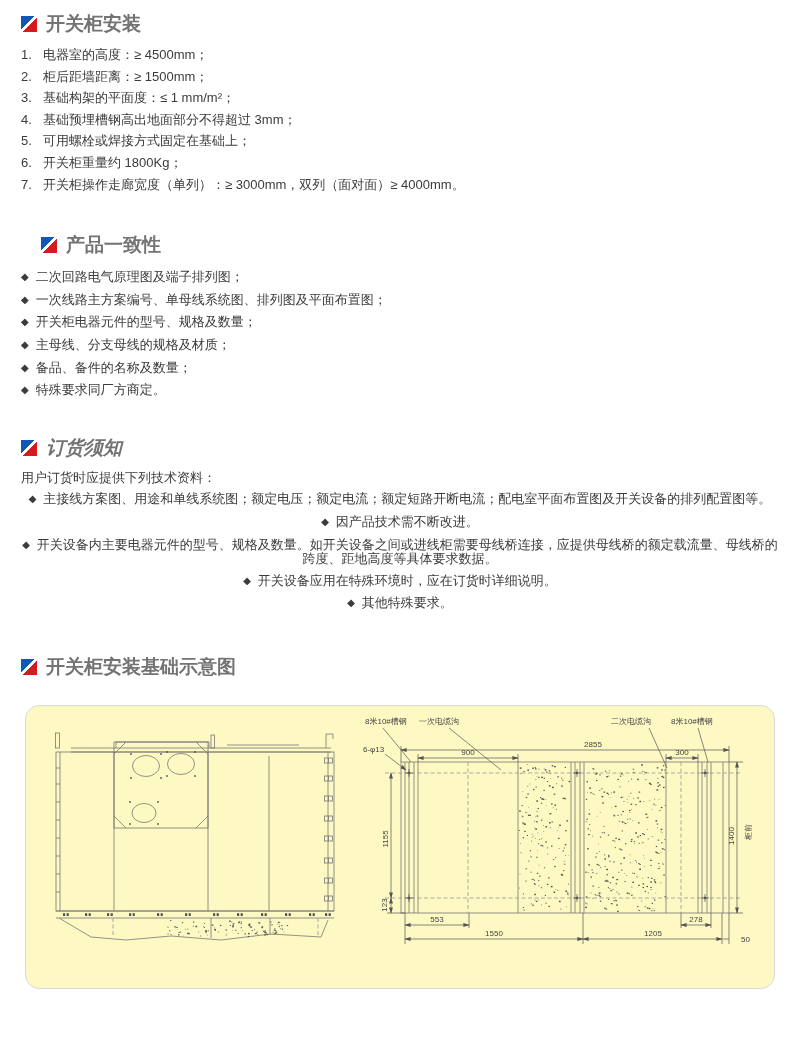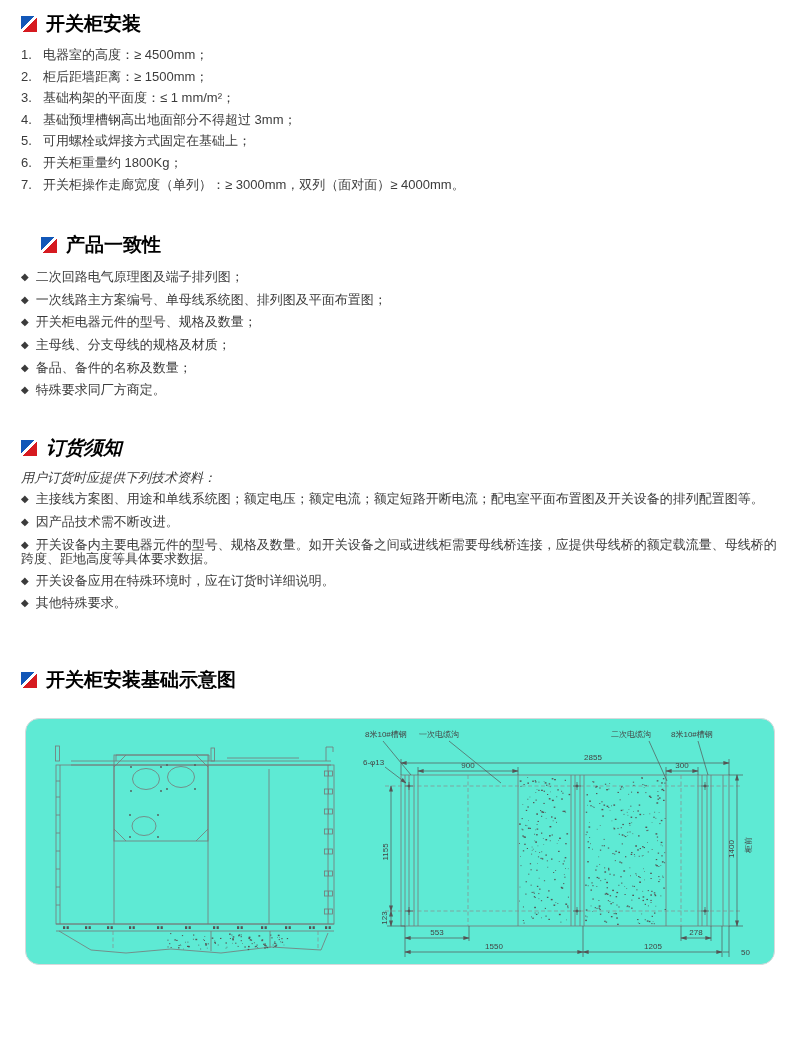"开关柜安装" .sec-head { color: #000000 -> #737373 }
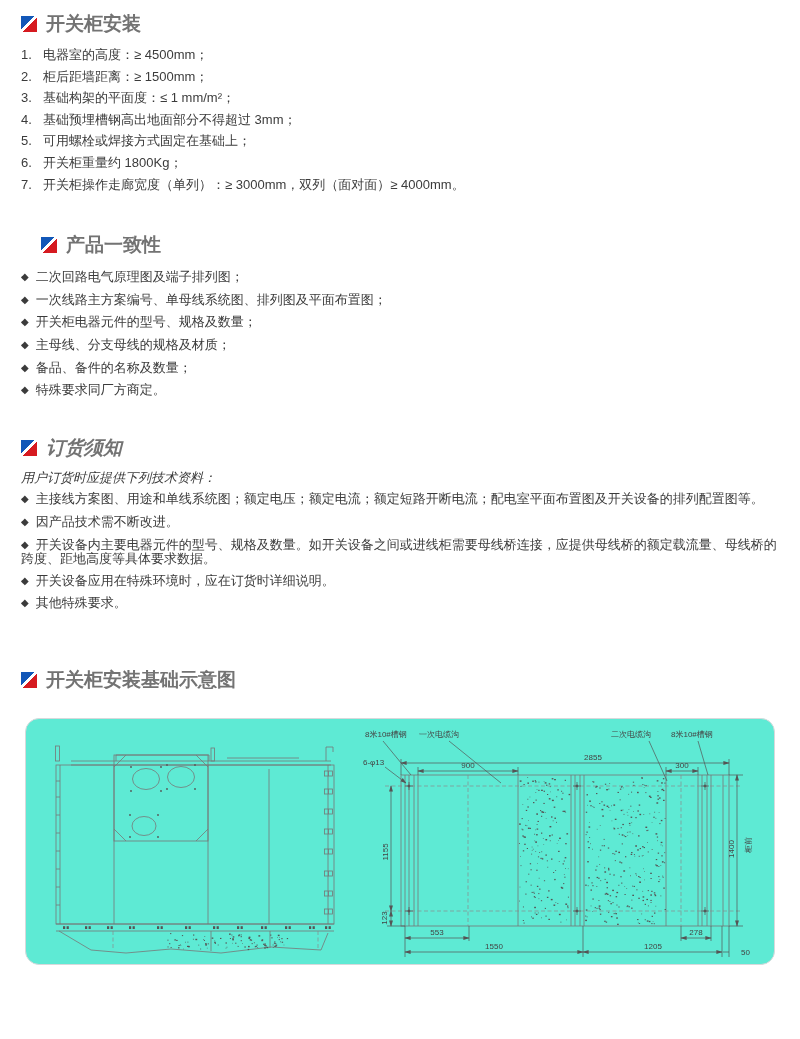"用户订货时应提供下列技术资料：" .intro { font-style: italic -> none }
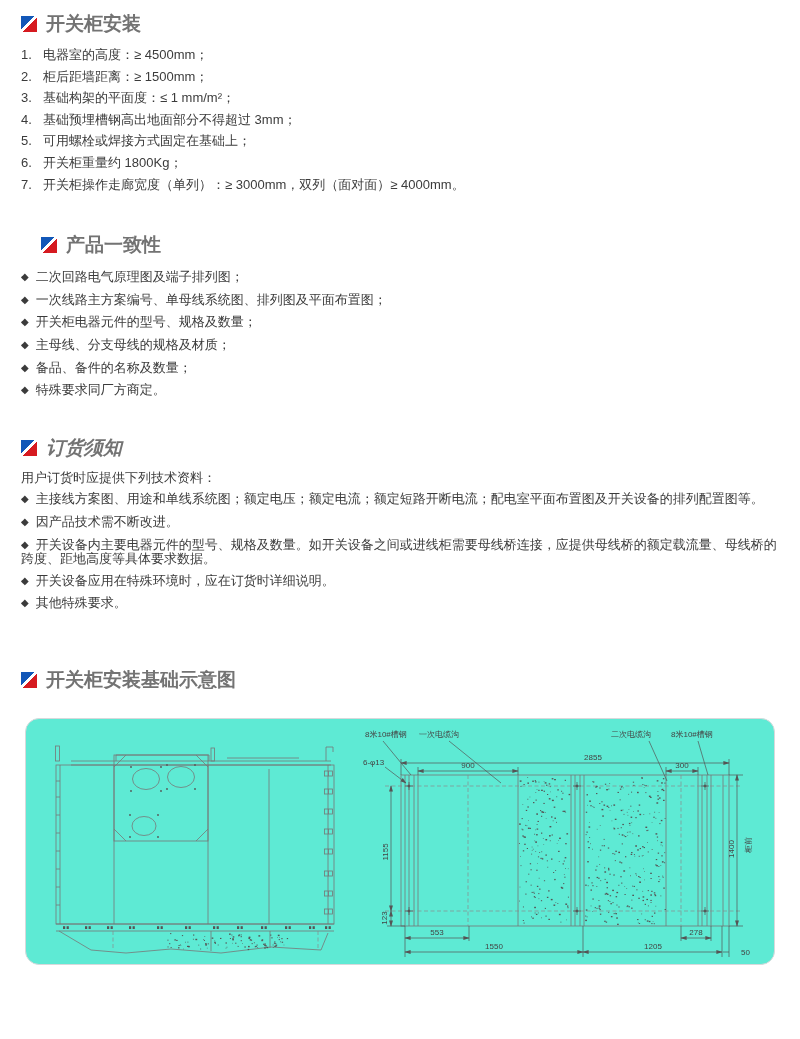"◆ 主接线方案图、用途和单线系统图；额定电压；额定电流；额定短路开断电流；配电室平面布置图及开关设备的排列配置图等。" .blist3 { text-align: none -> center }
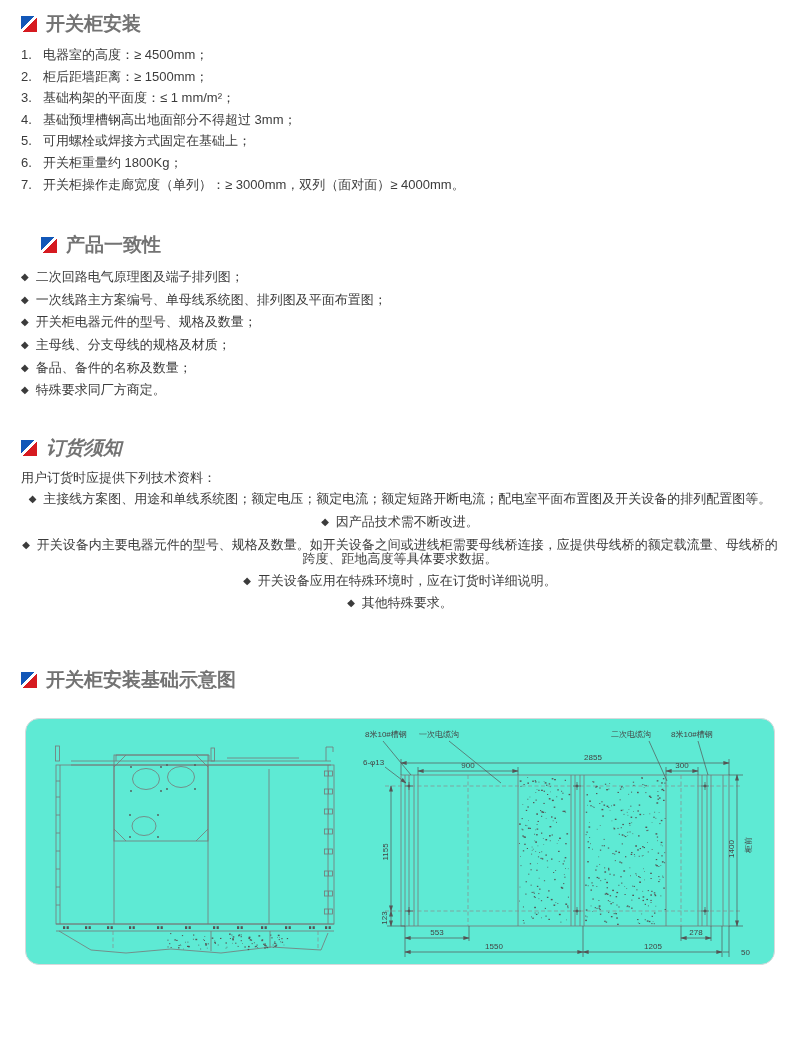"开关柜安装基础示意图" .h4 { margin-top: 58px -> 45px }
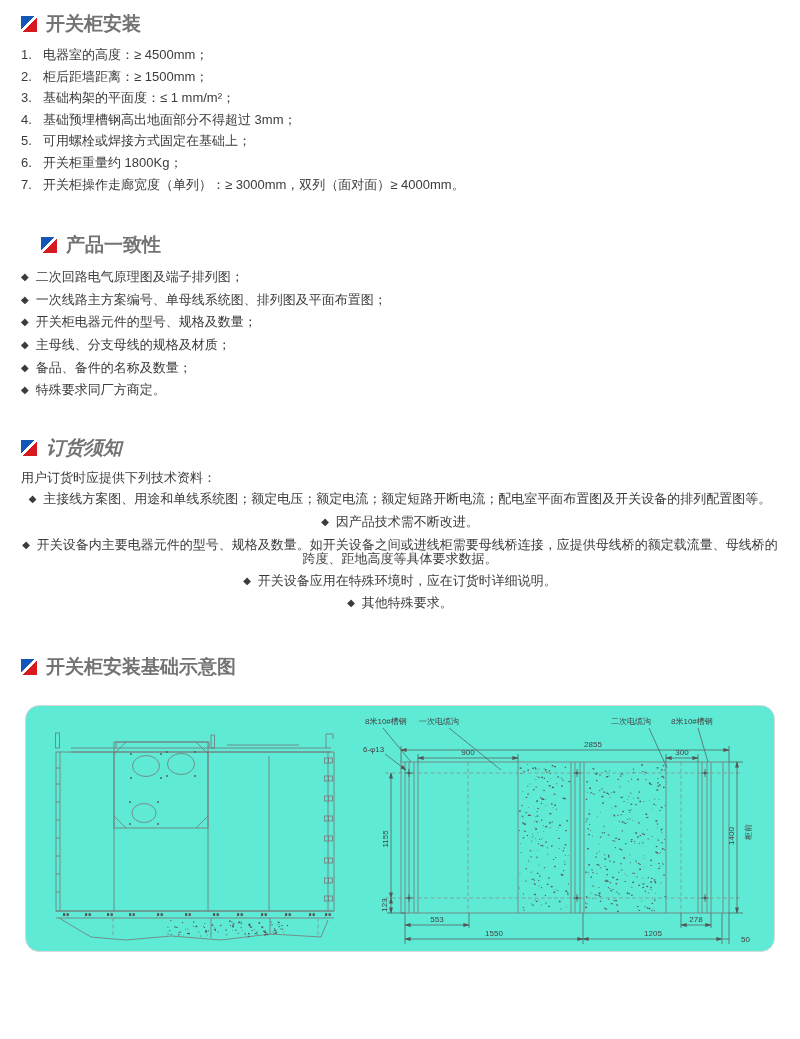"8米10#槽钢" .panel { background: #5eead4 -> #fef9c3; height: 247px -> 284px }
